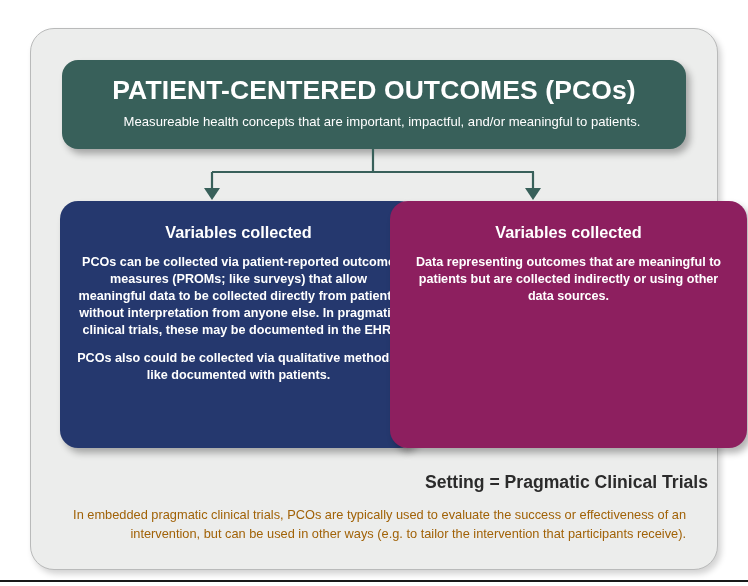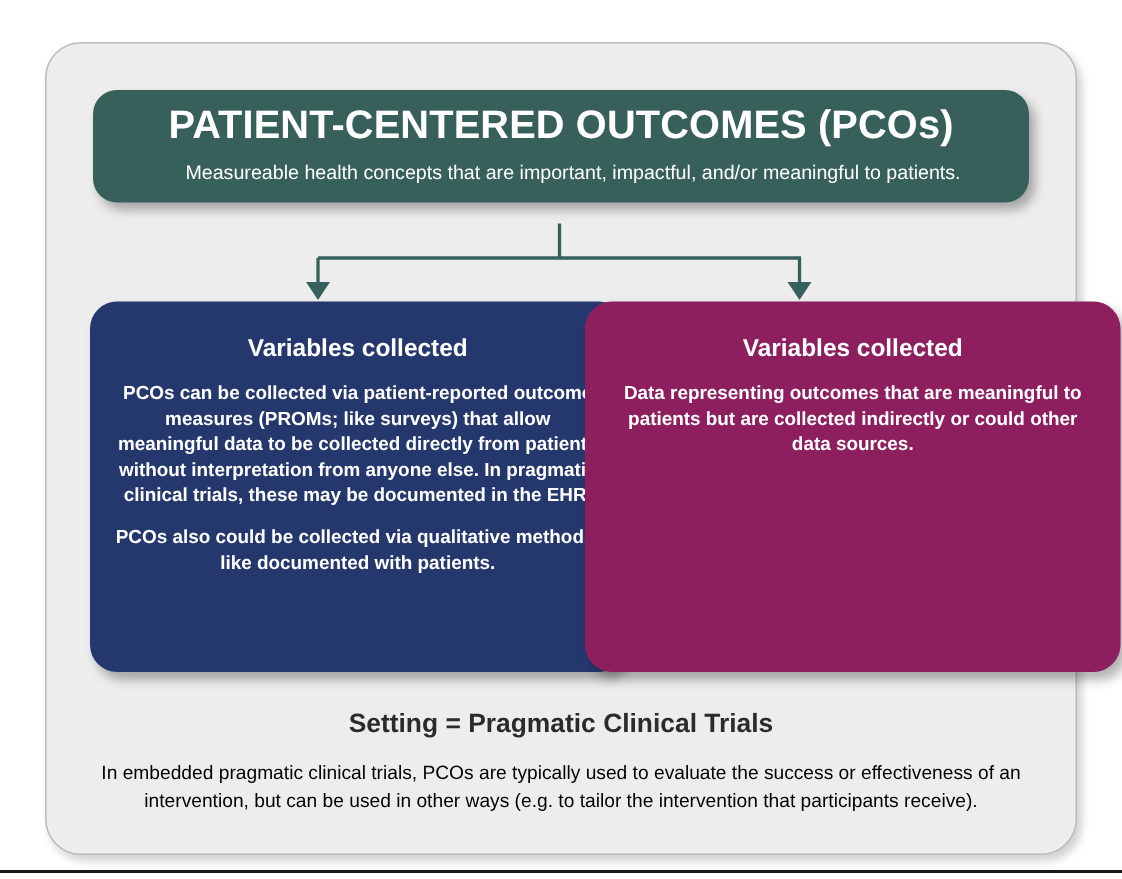"PATIENT-CENTERED OUTCOMES (PCOs)" #header-box { height: 75px -> 89px }
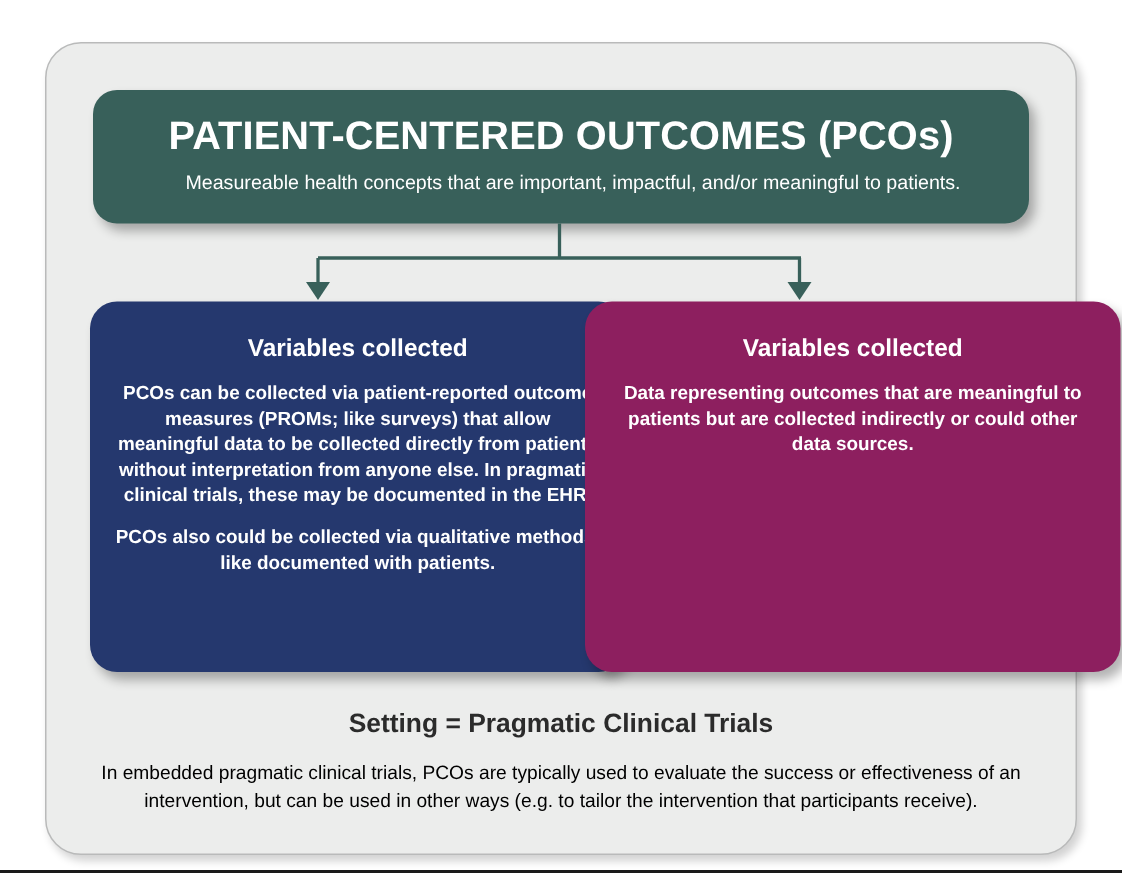"Data representing outcomes that are" p.b-para { text: could -> using }
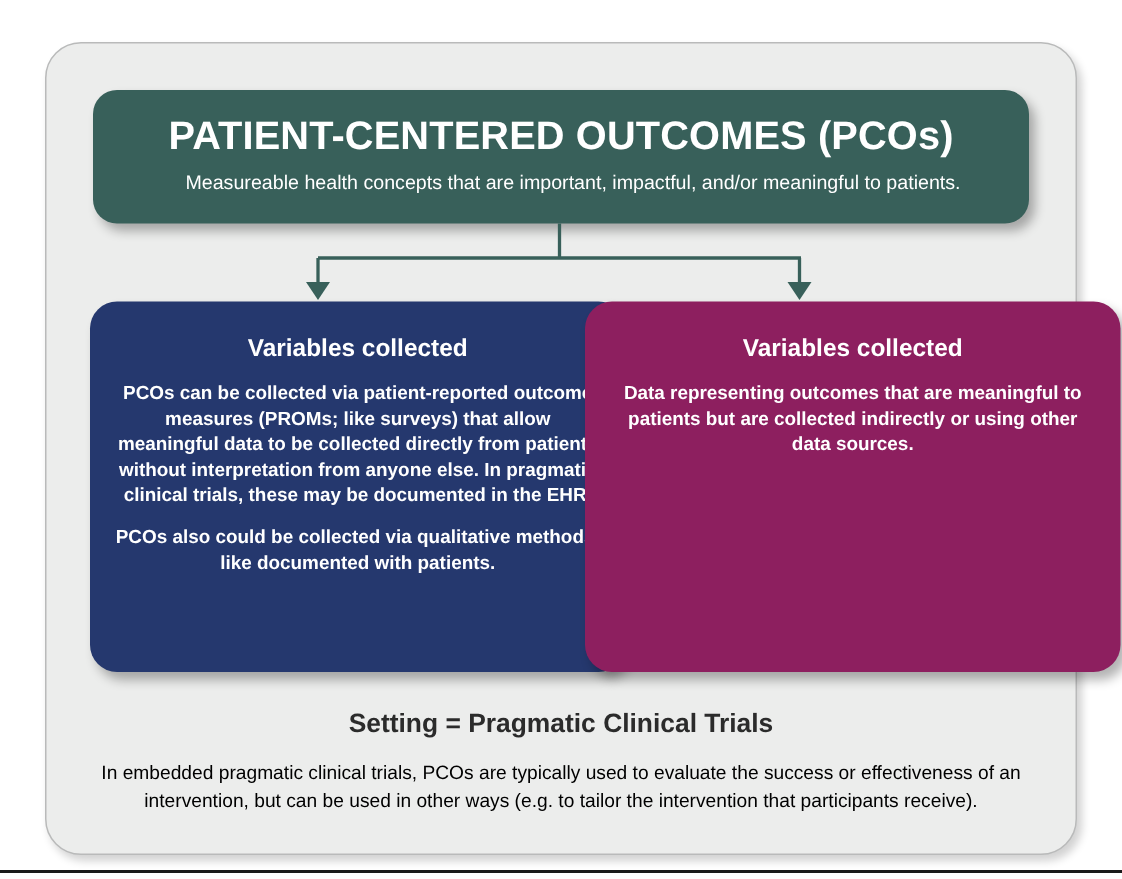"Setting = Pragmatic Clinical Trials" #footer-block { text-align: center -> right }
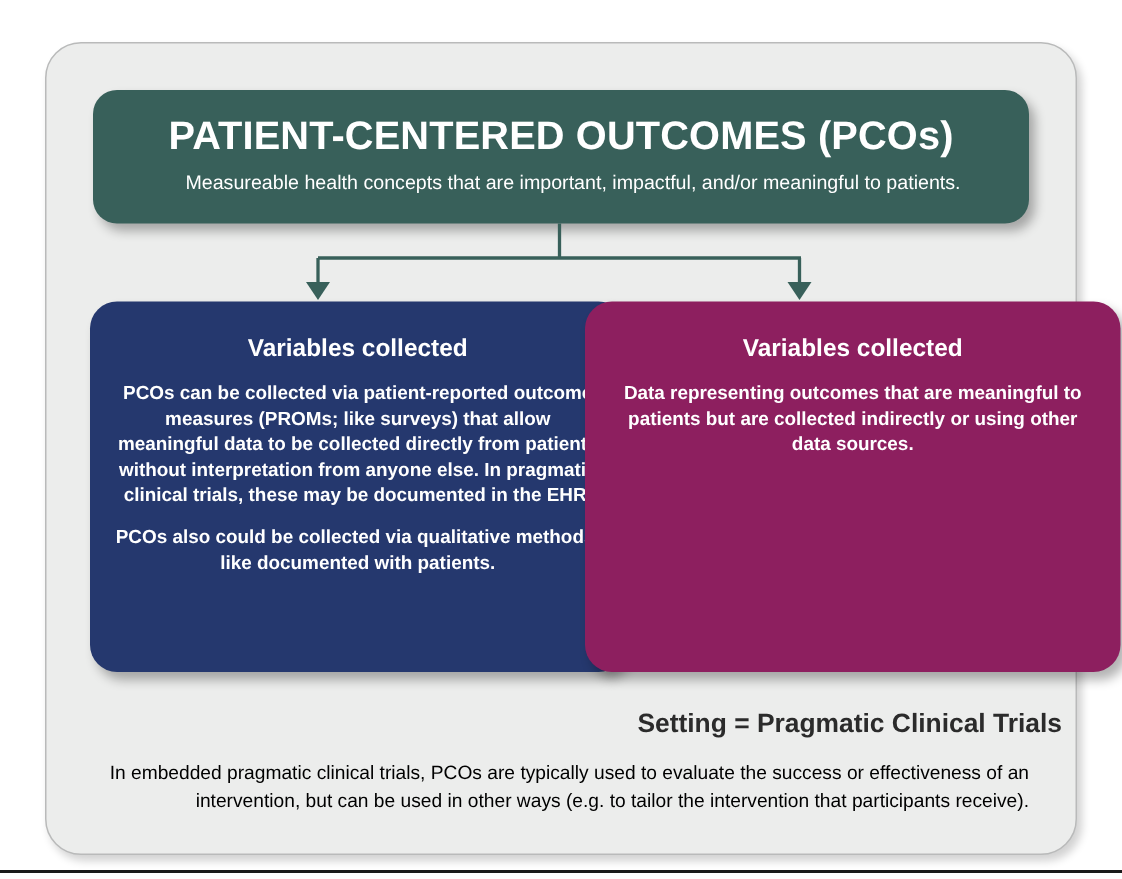"In embedded pragmatic clinical trials," #footer-block .f-para { color: #000000 -> #a16207 }
